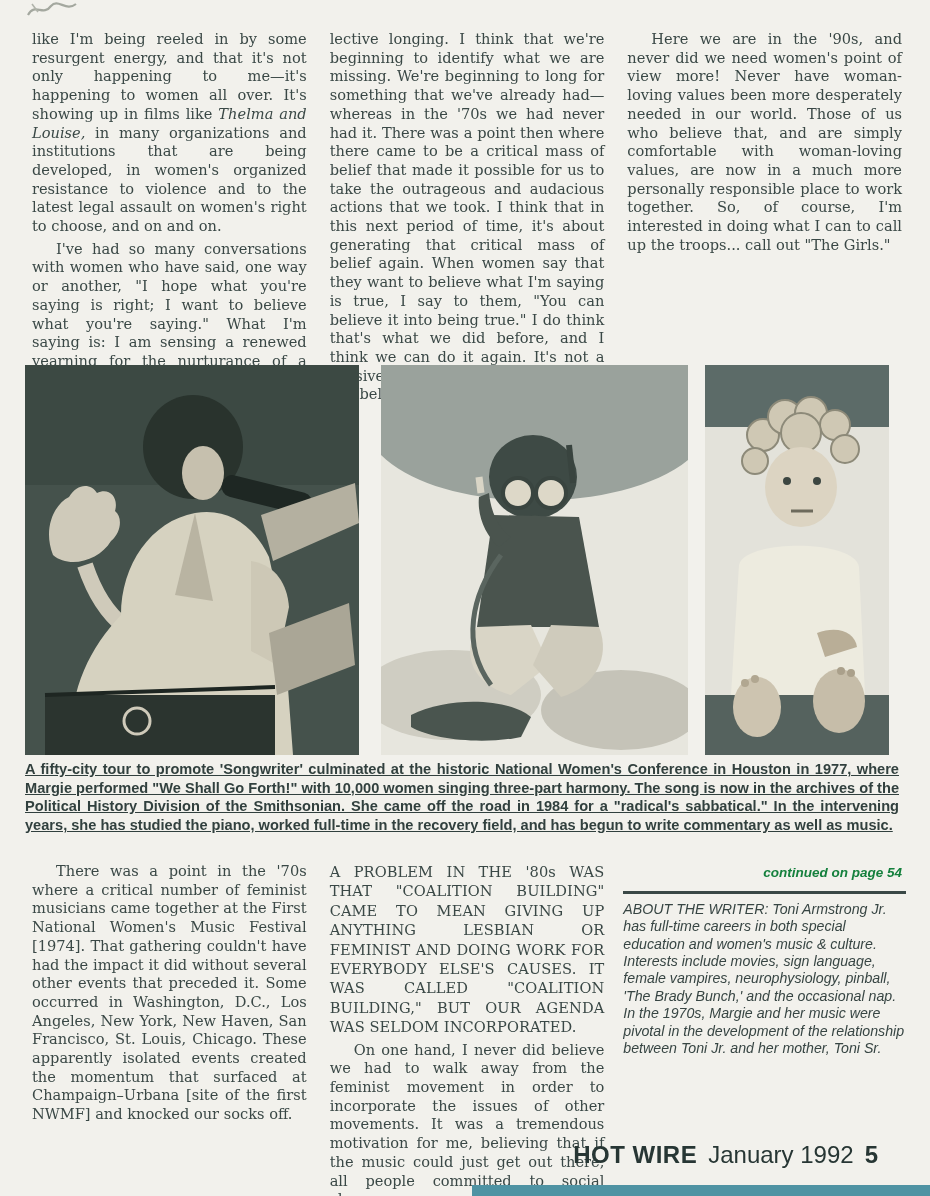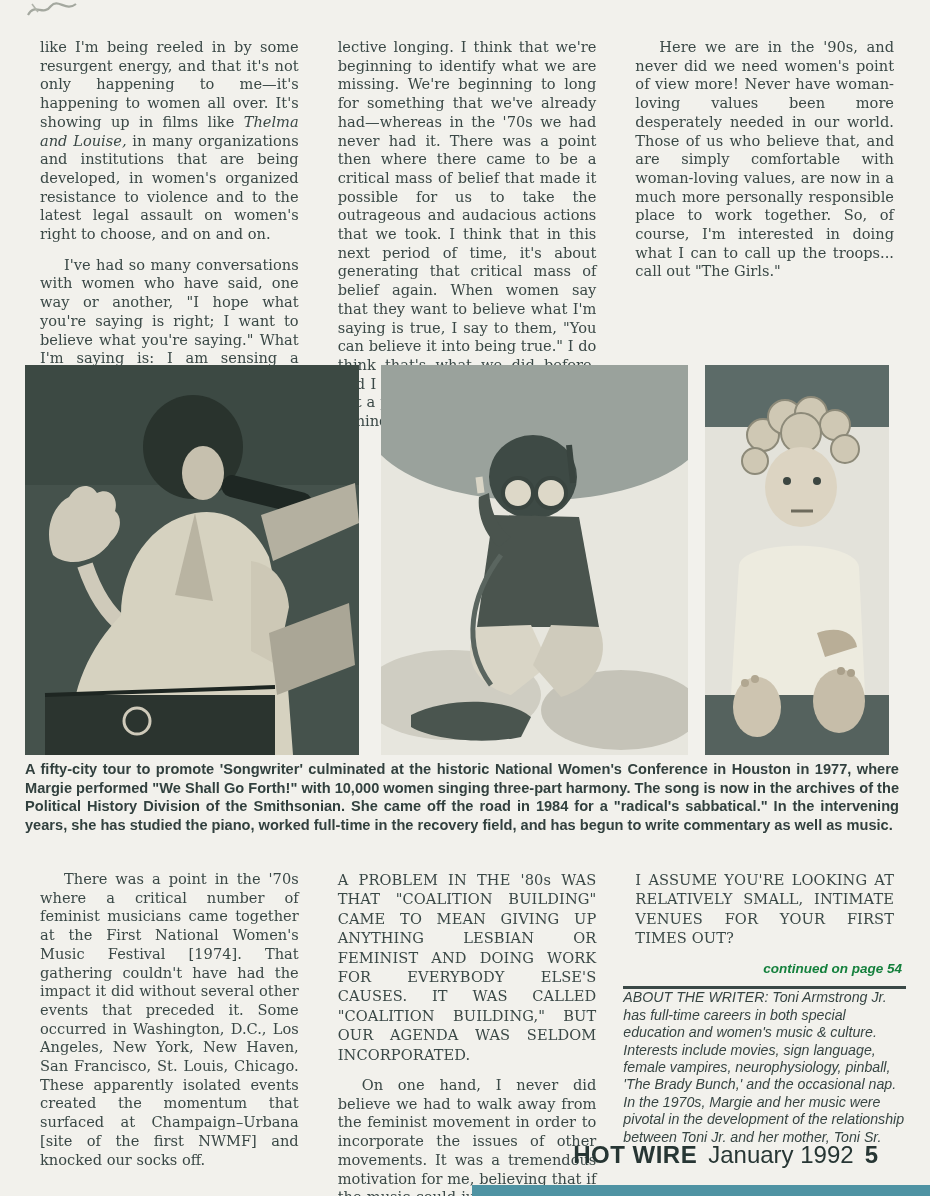"like I'm being reeled in" .col p { margin: 12px -> 4px }
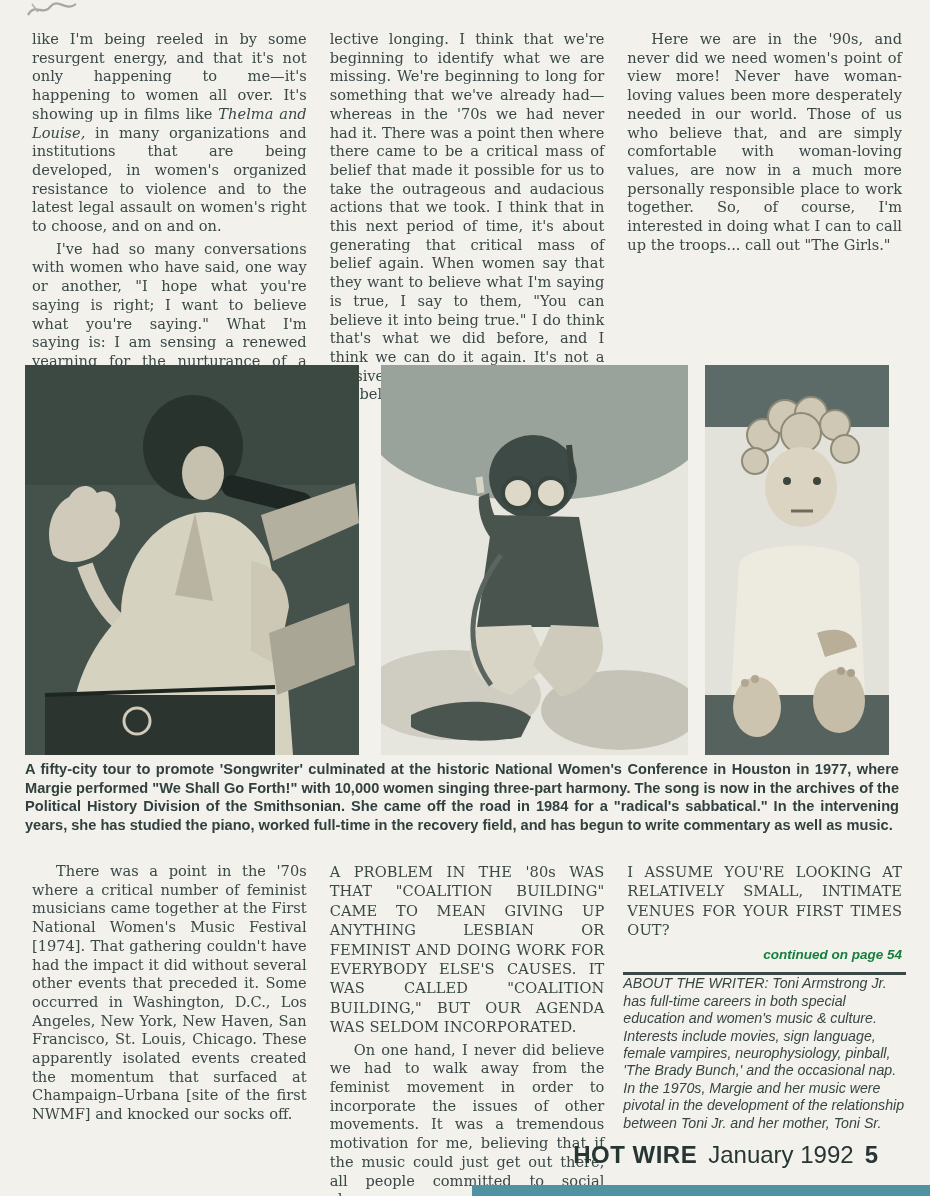"A fifty-city tour to promote" .caption { text-decoration: none -> underline }
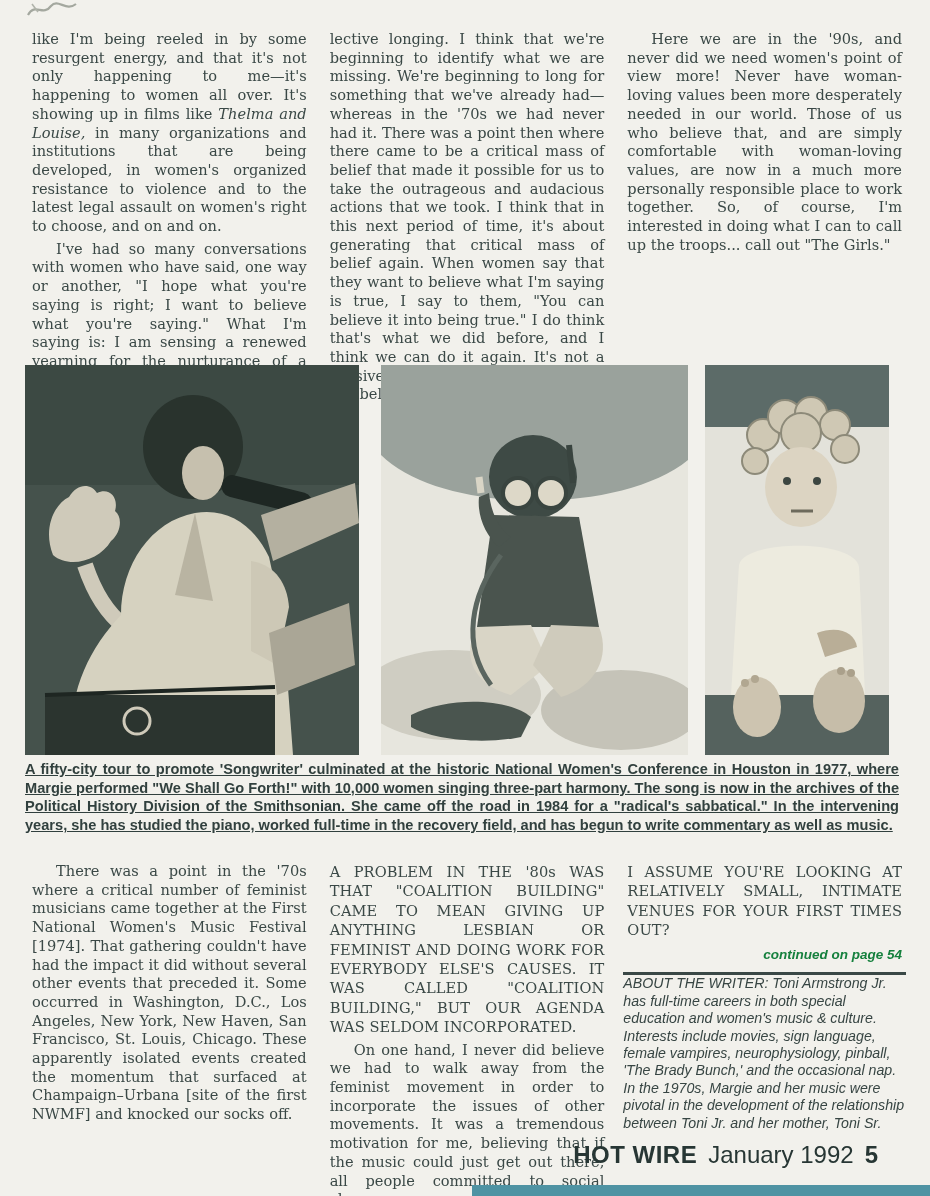"I ASSUME YOU'RE LOOKING AT" p.lead-caps { html: <p>I ASSUME YOU'RE LOOKING AT RELATIVELY SMALL, INTIMATE VENUES FOR YOUR FIRST TIMES OUT?</p> -> none }
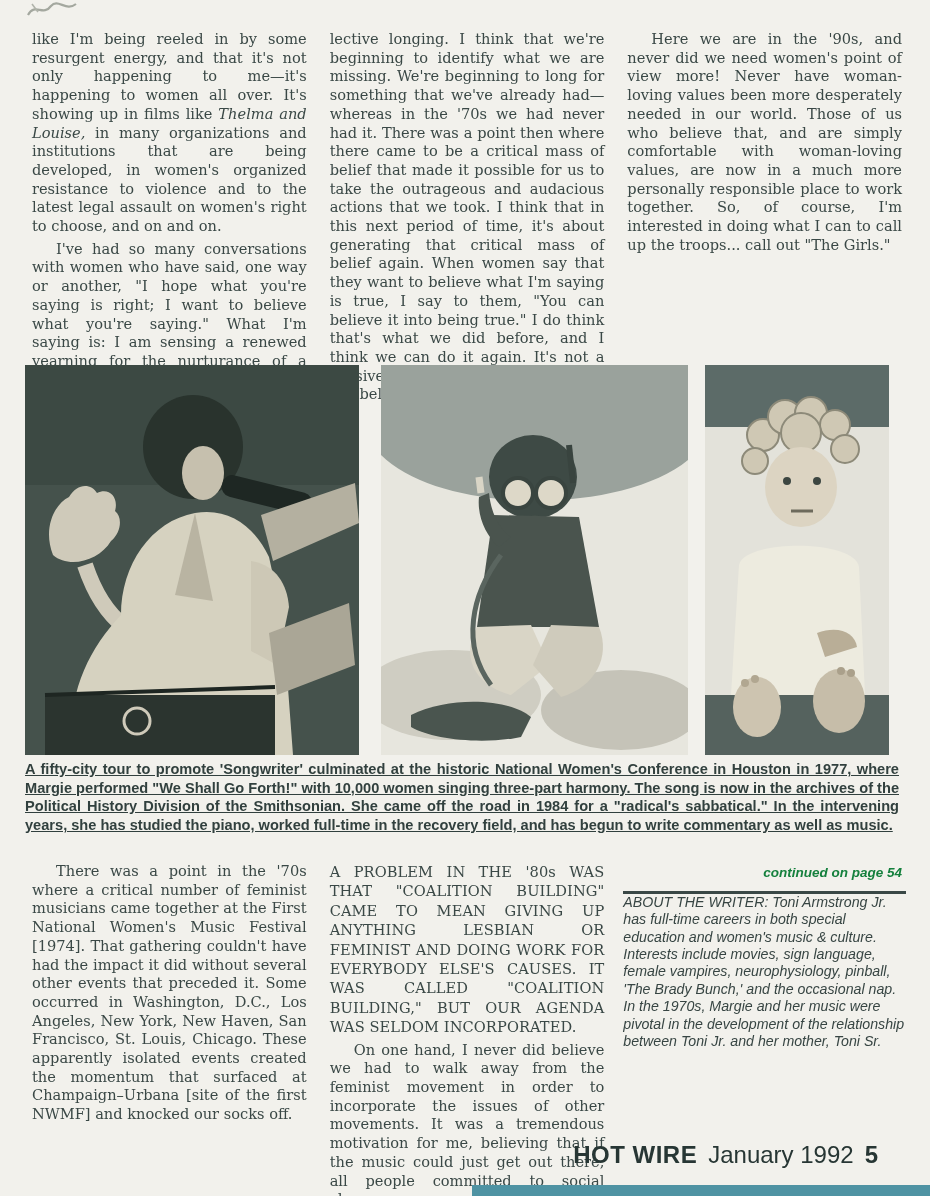"ABOUT THE WRITER: Toni Armstrong" .about { padding-top: none -> 7px }
